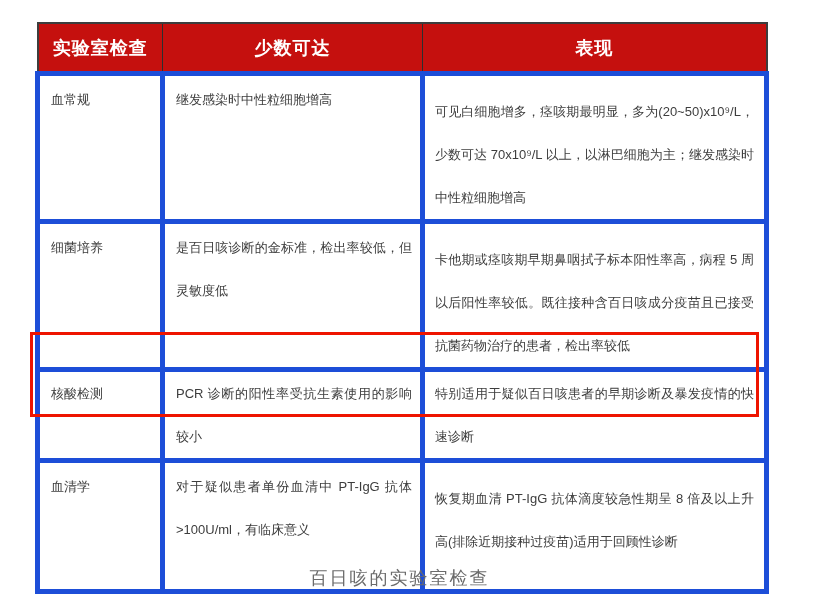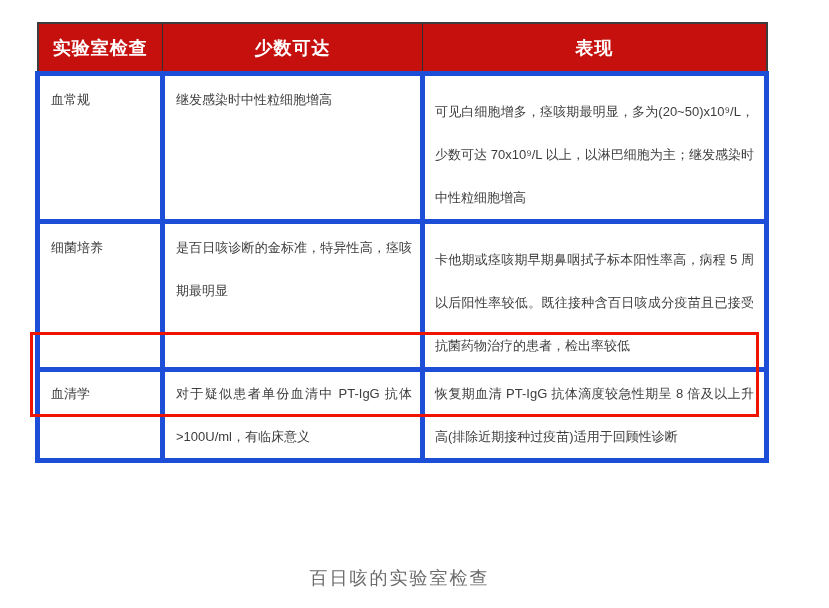"是百日咳诊断的金标准，特异性高，痉咳期最明显" td.cell-significance { text: 特异性高，痉咳期最明显 -> 检出率较低，但灵敏度低 }
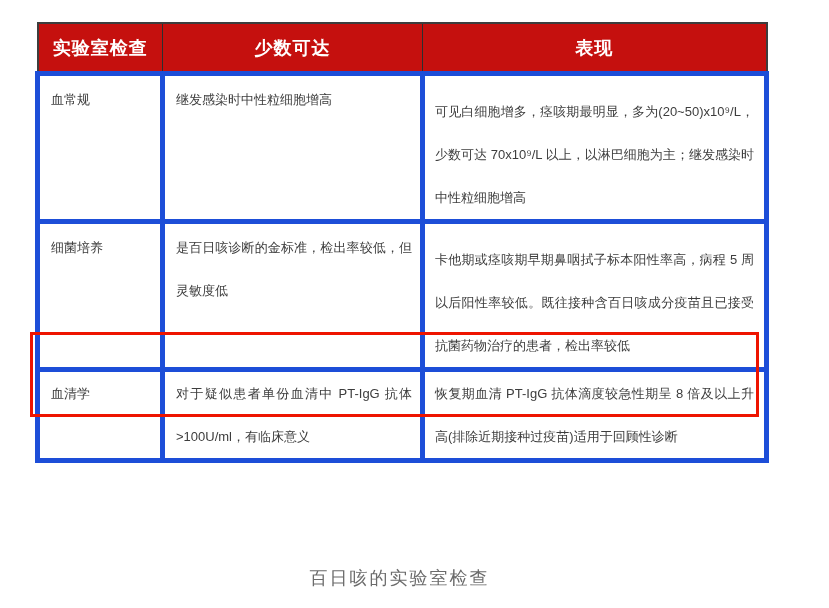"核酸检测" tr { html: none -> <tr> <td>核酸检测</td> <td>PCR 诊断的阳性率受抗生素使用的影响较小</td> <td>特别适用于疑似百日咳患者的早期诊断及暴发疫情的快速诊断</td> </tr> }
